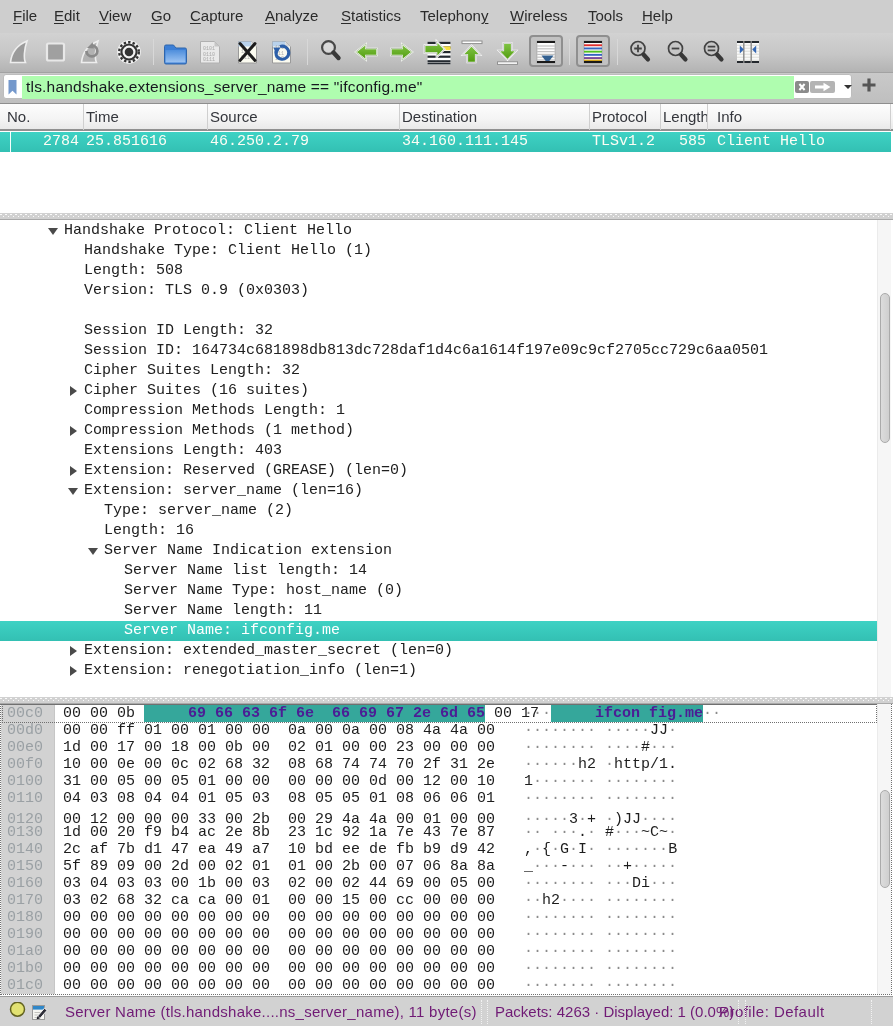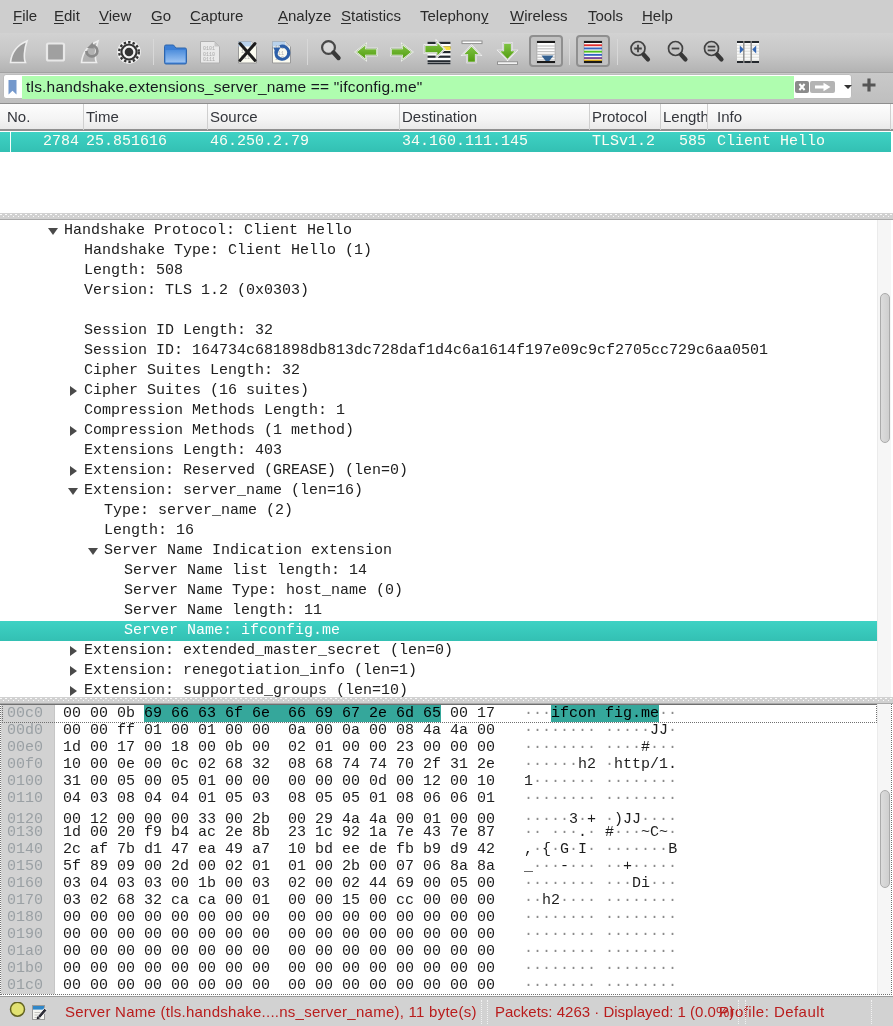"Analyze" span { left: 278px -> 265px }
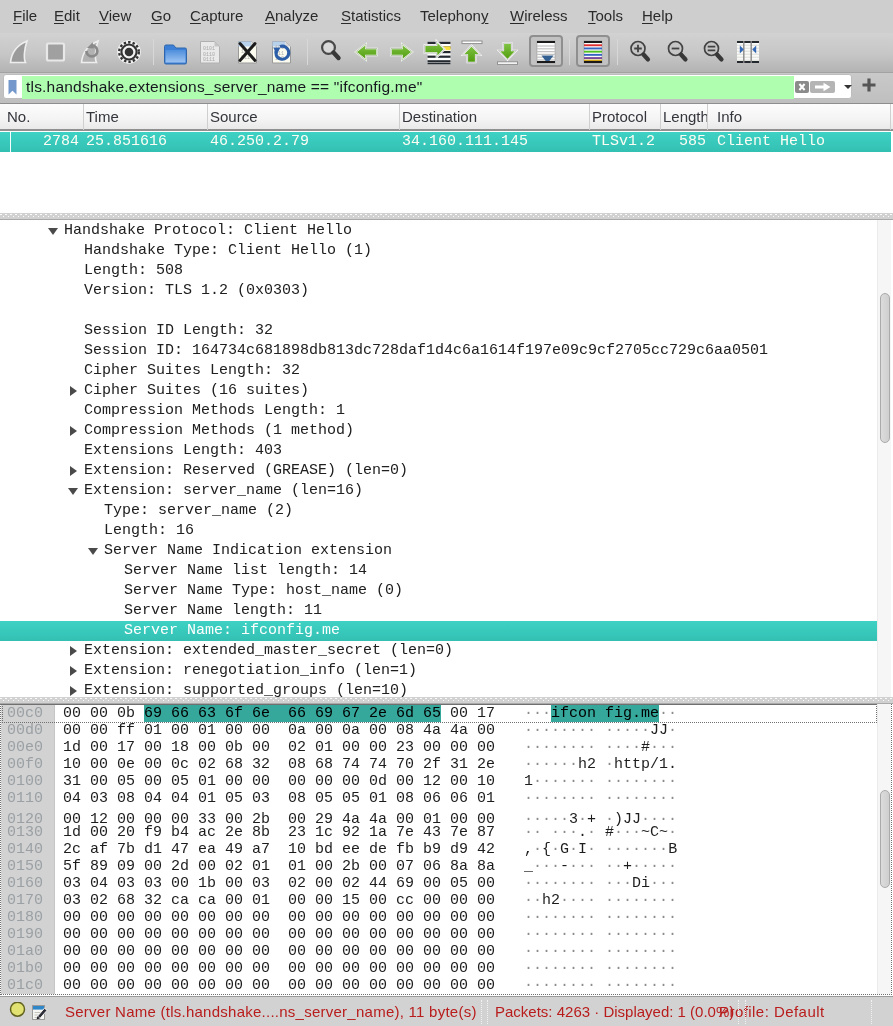"Version: TLS 1.2 (0x0303)" span.t { text: 1.2 -> 0.9 }
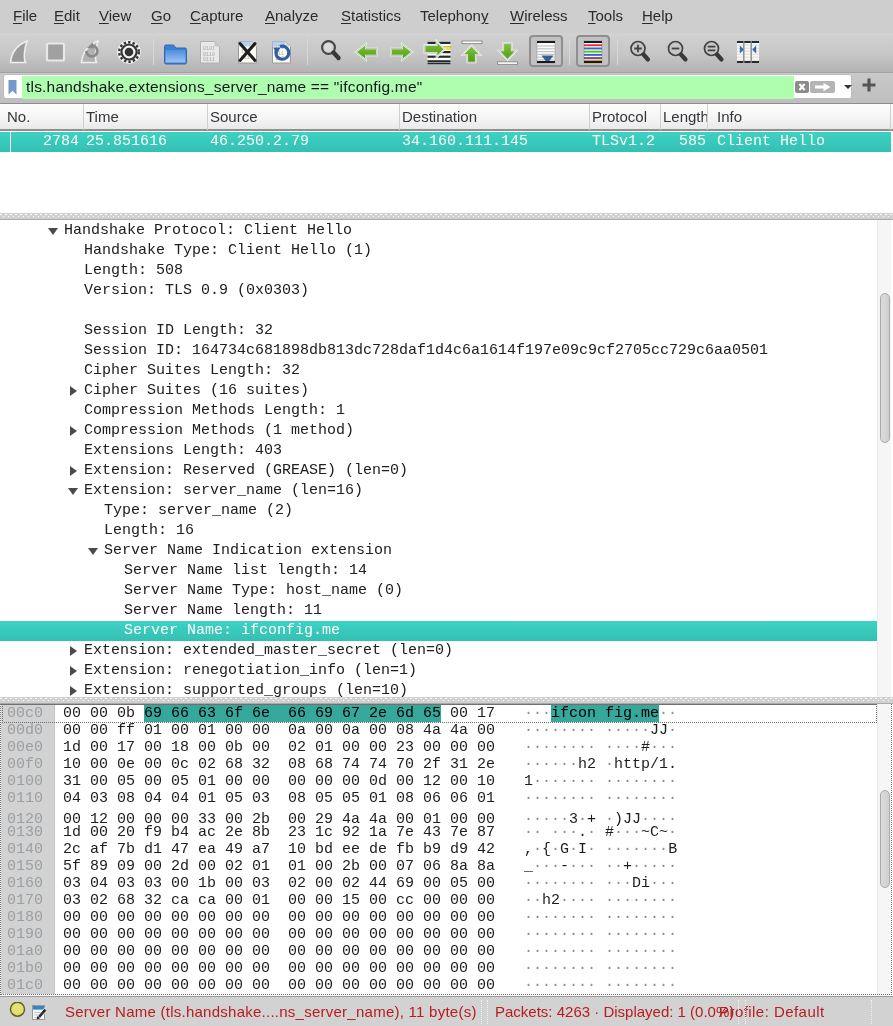"Extension: supported_groups (len=10)" div.drow { html: <div> <span></span> <span>Extension: supported_groups (len=10)</span> </div> -> none }
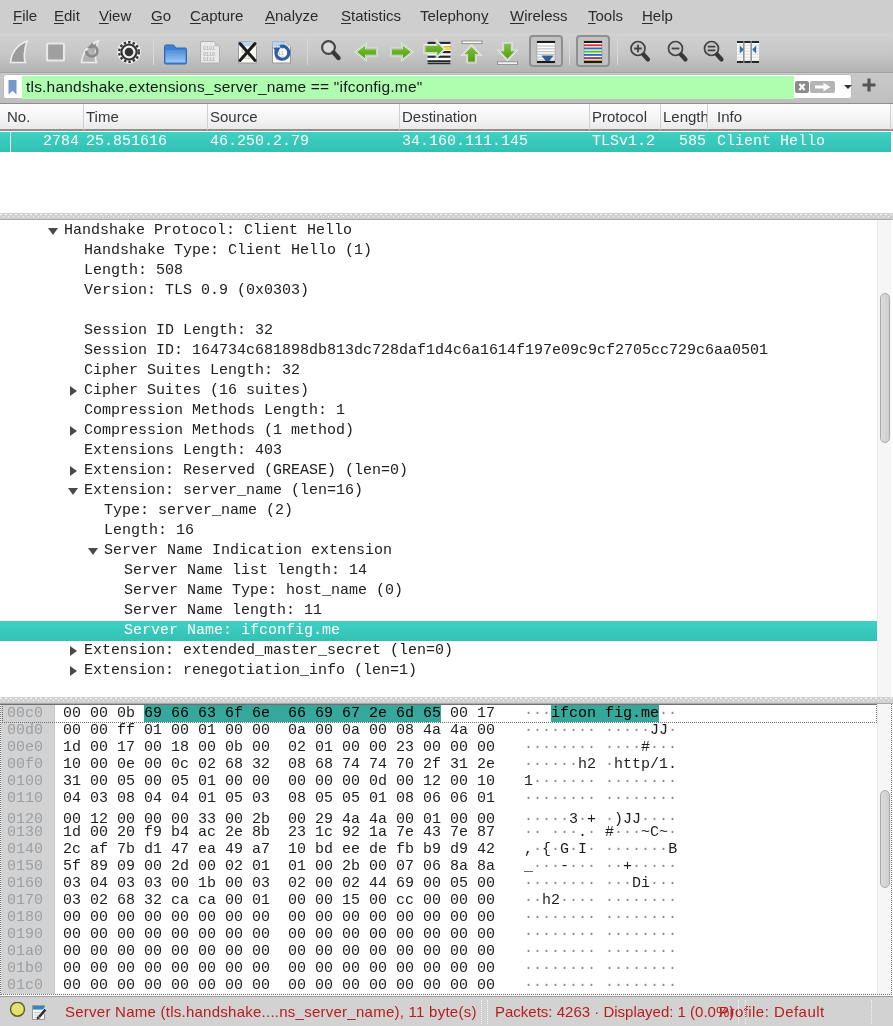"69 66 63 6f 6e" .hrow b { color: #000000 -> #4c1d95; font-weight: normal -> bold; padding-left: none -> 44px }
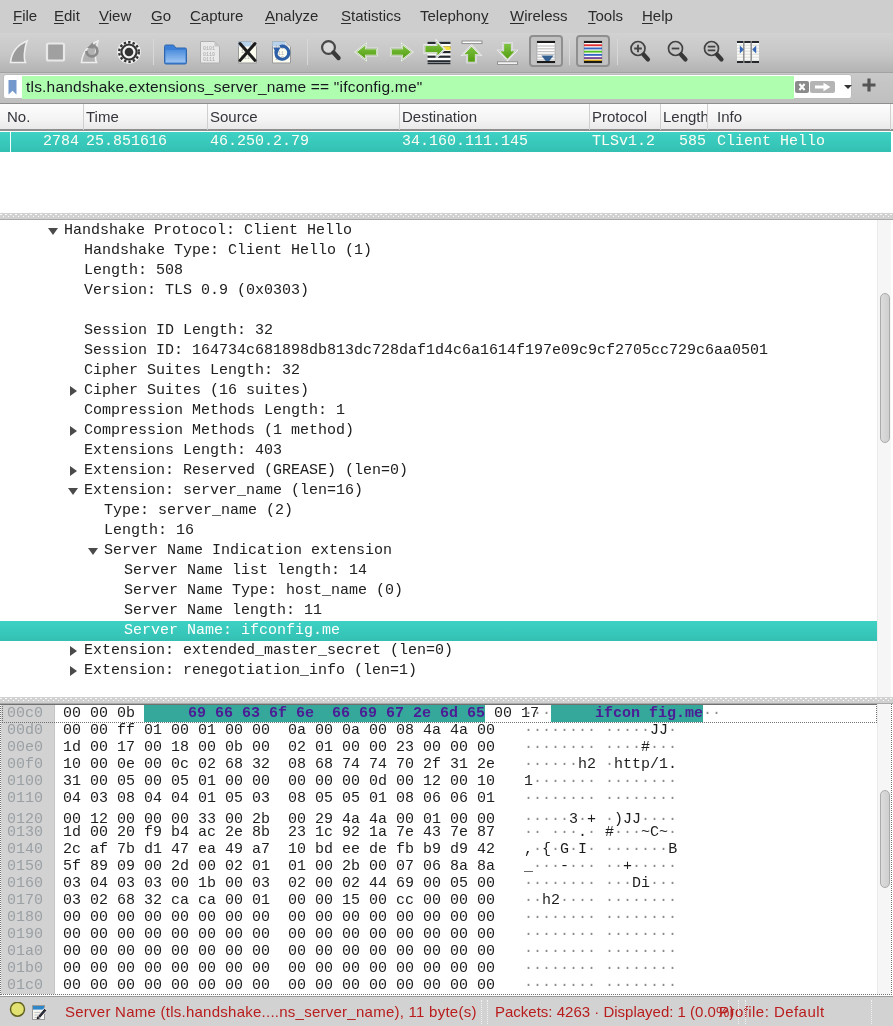"Server Name" #statusbar span { color: #b91c1c -> #701a75 }
